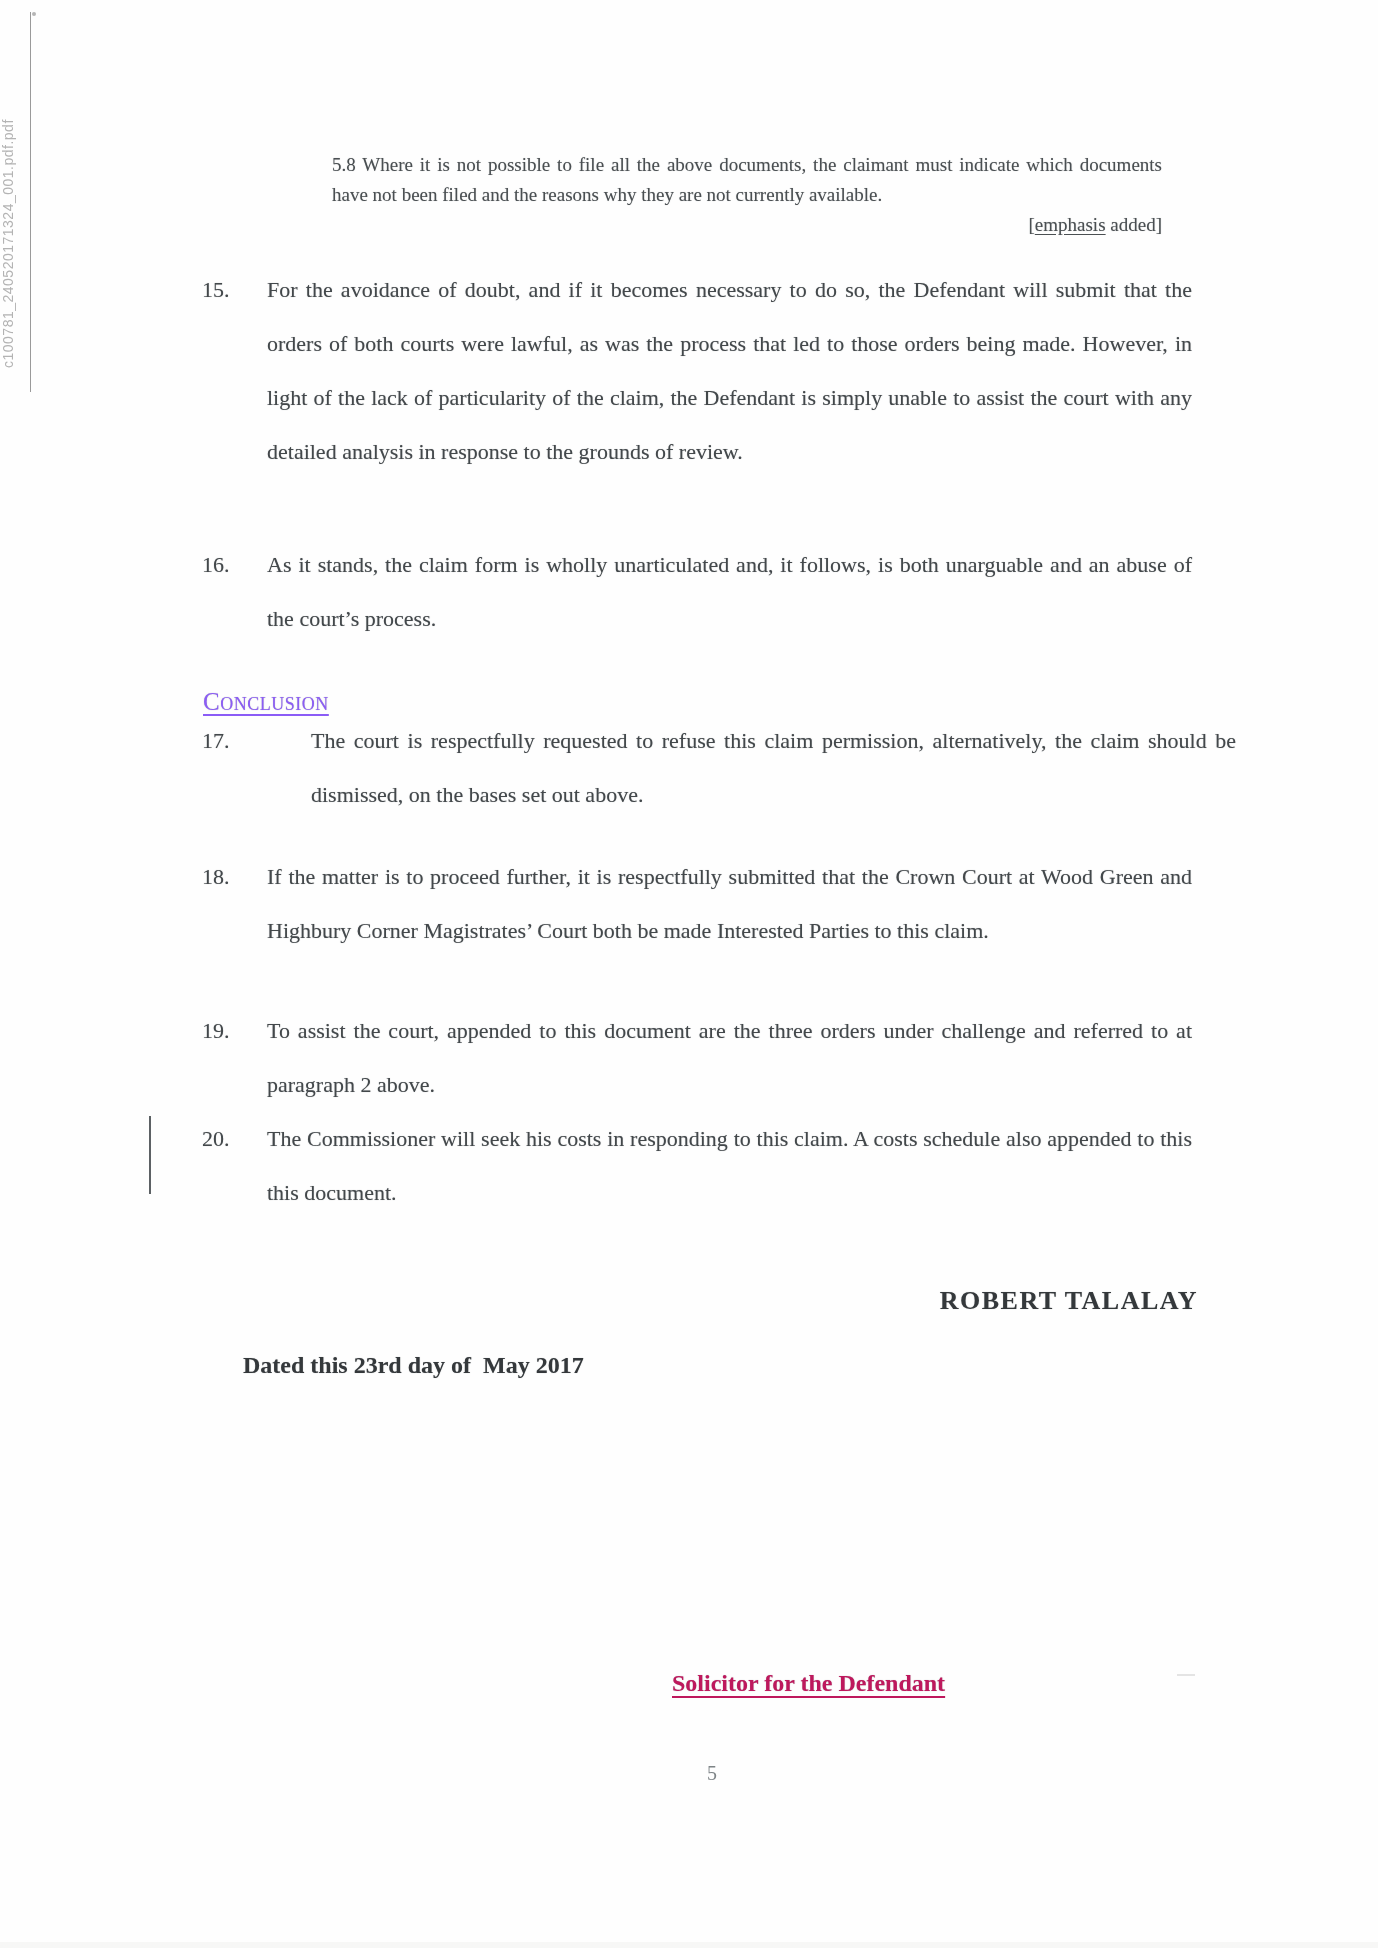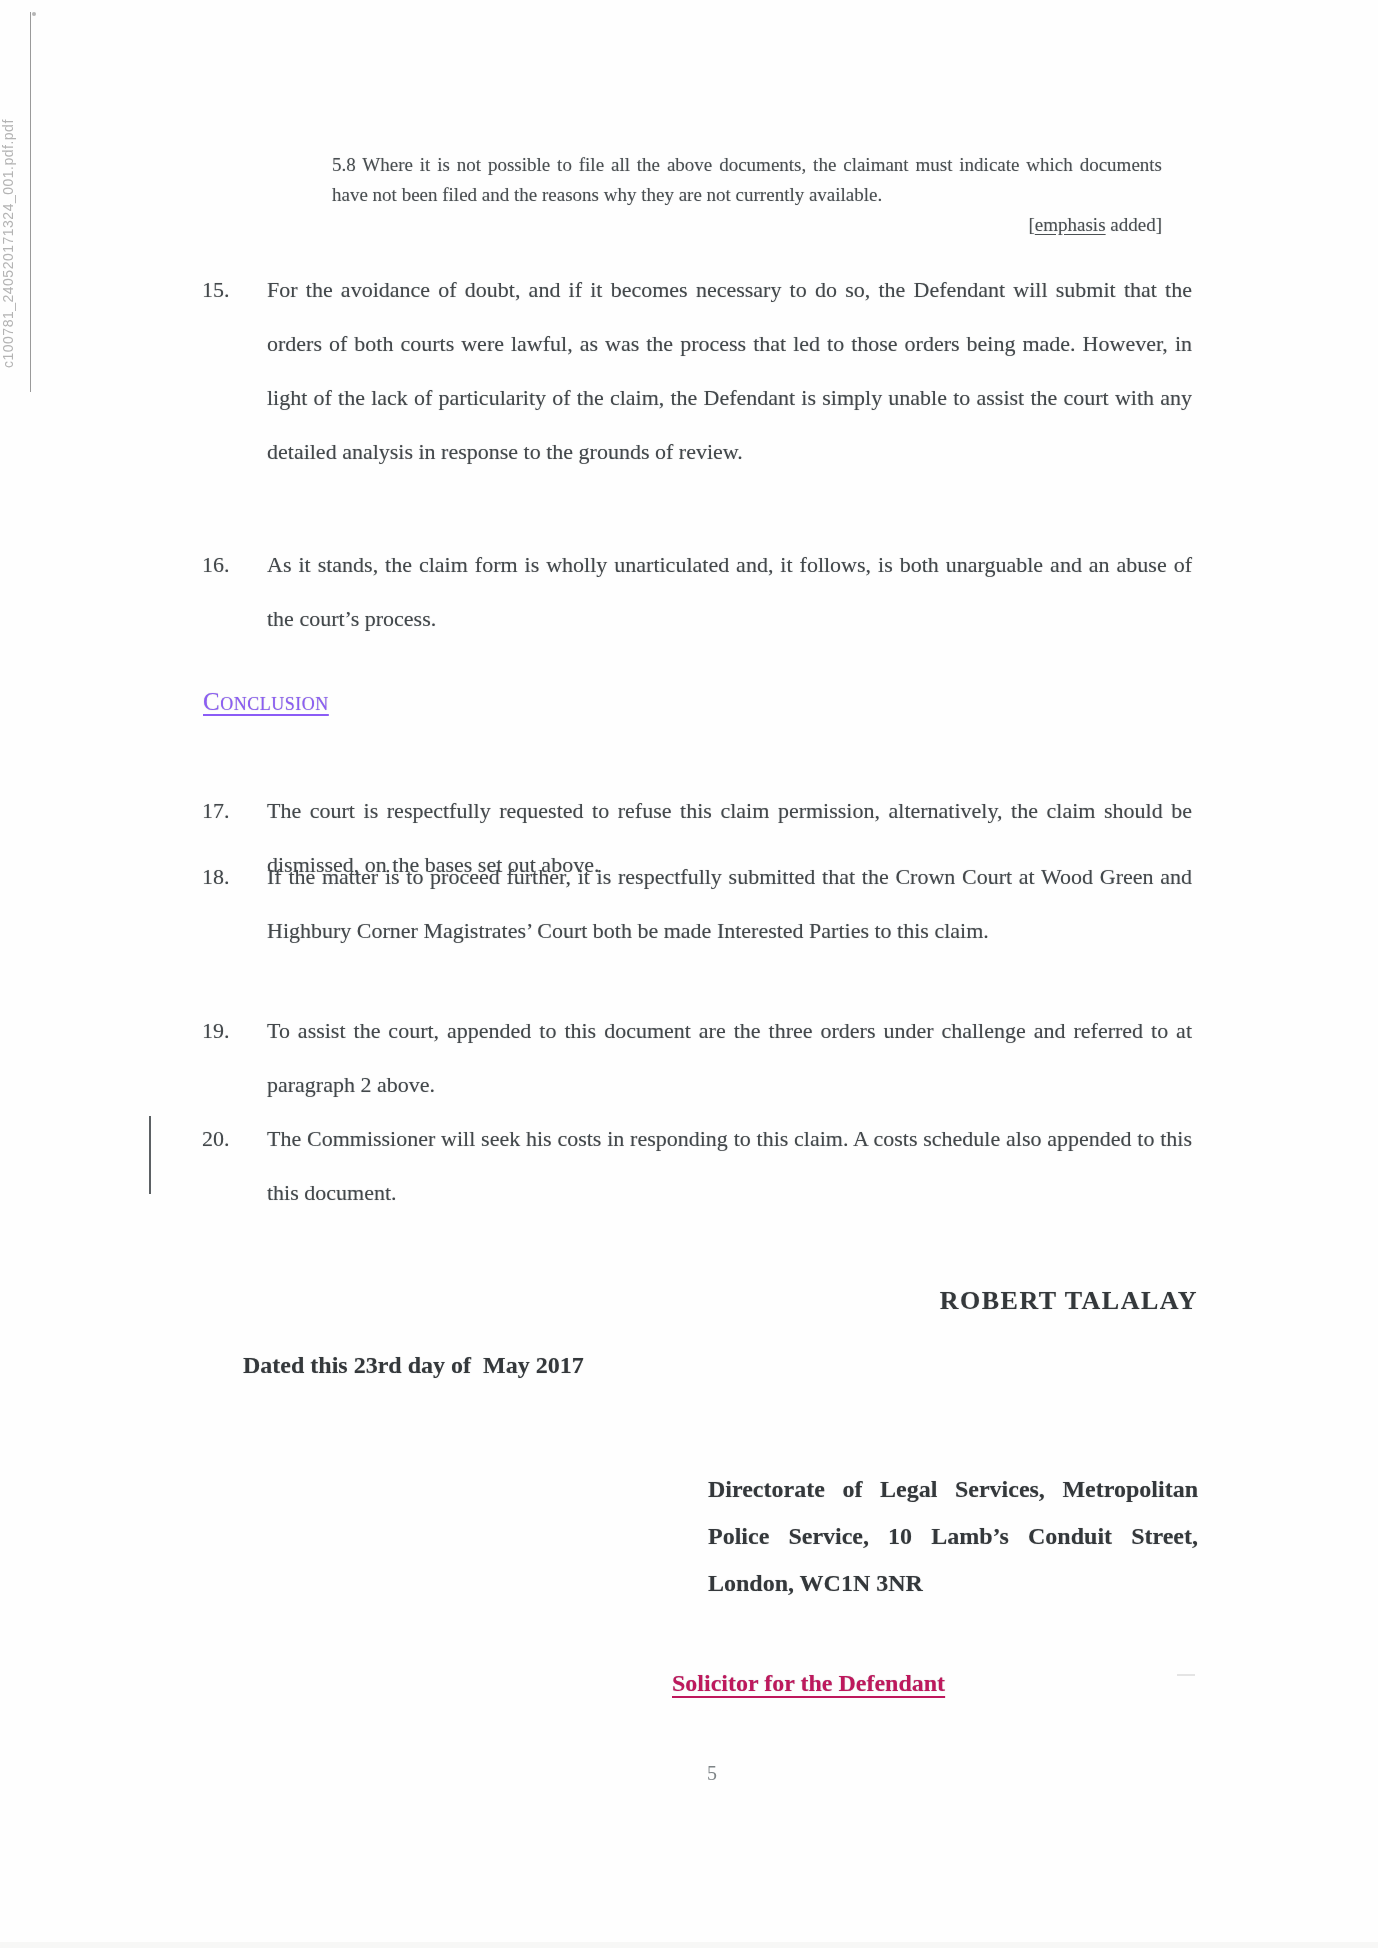"17." .p17 { gap: none -> 44px; top: 784px -> 714px }
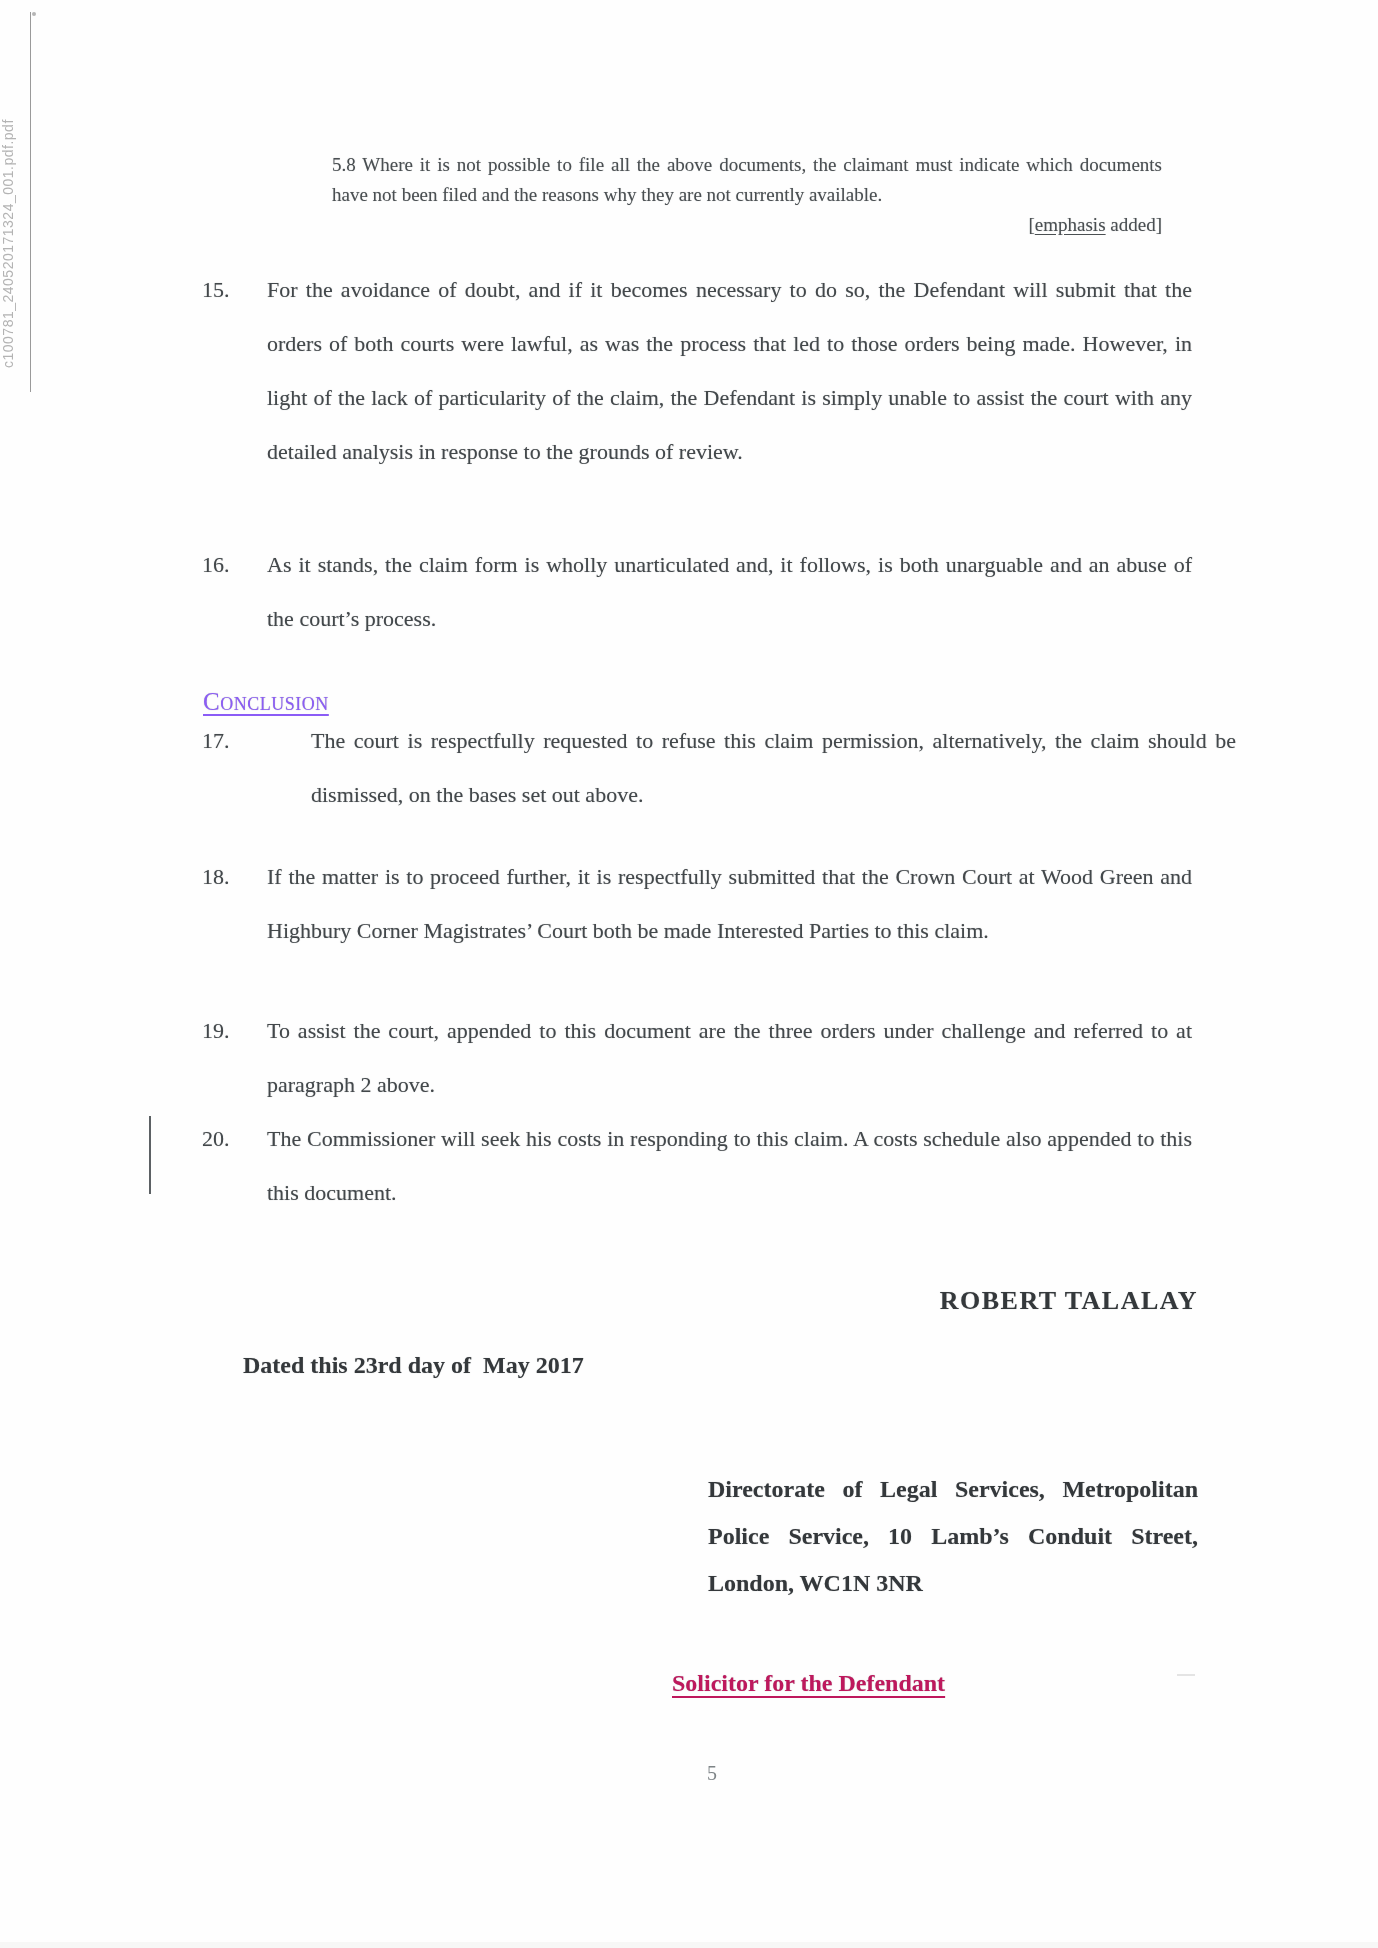"Directorate of Legal Services," div.address-block { html: <div>Directorate of Legal Services, Metropolitan Police Service, 10 Lamb’s Conduit Street, London, WC1N 3NR</div> -> none }
